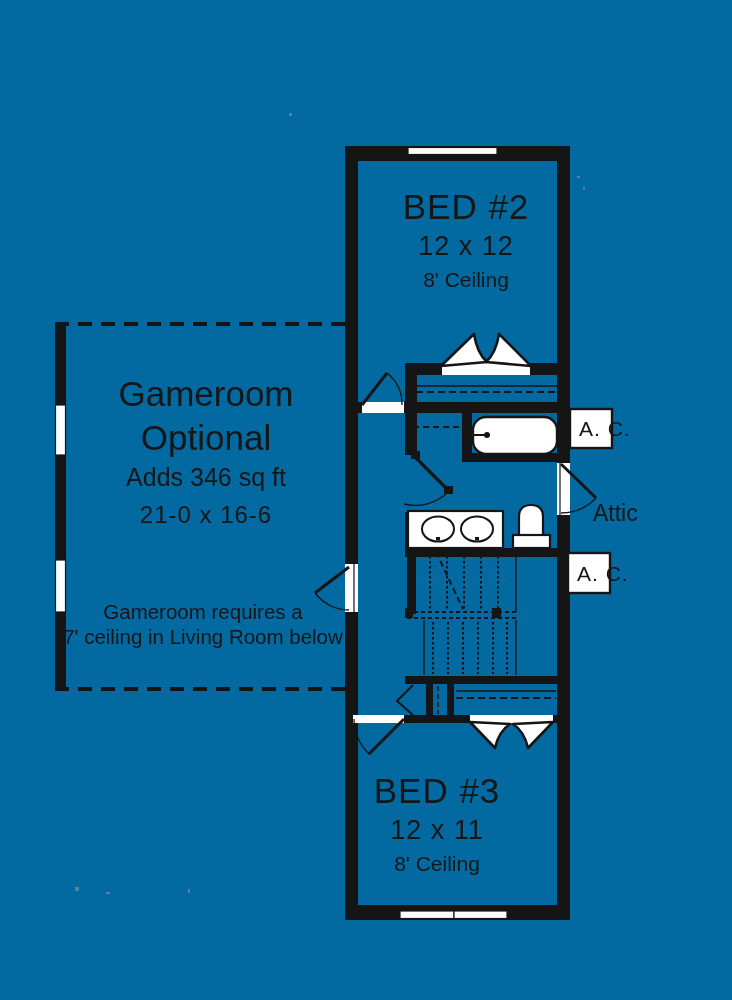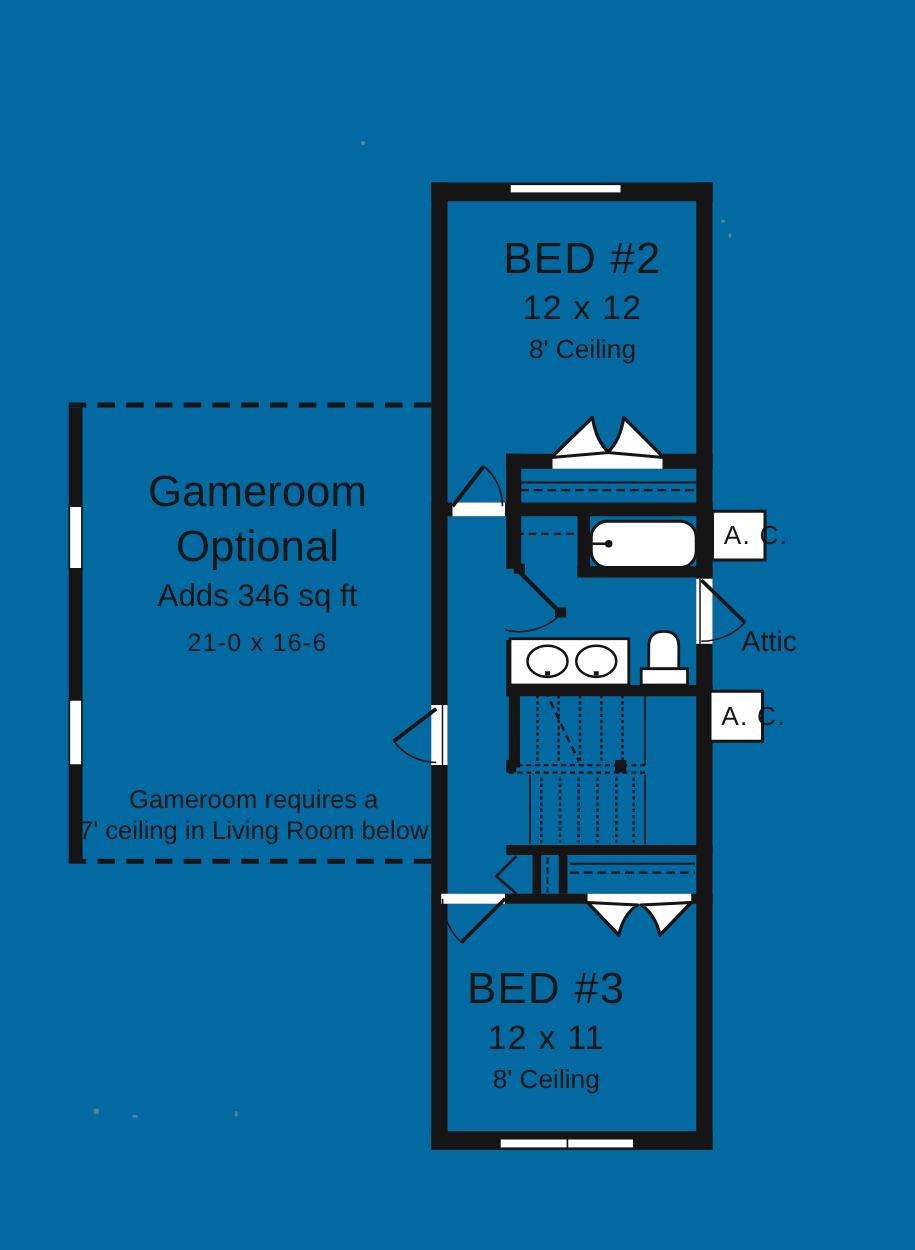"21-0 x 16-6" .gr-dims { font-size: 20px -> 24px }
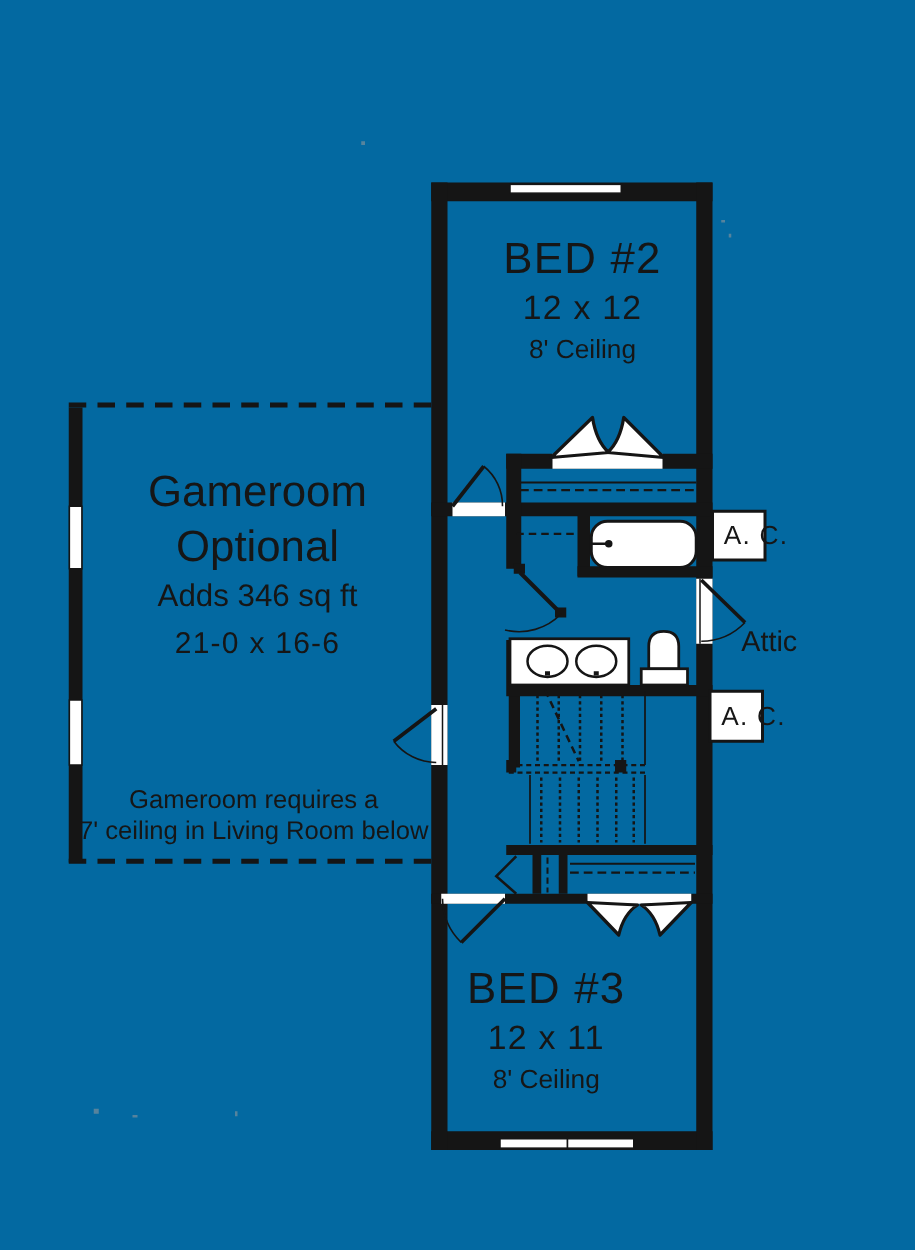"Gameroom requires a" div.lbl { top: 628px -> 600px }
